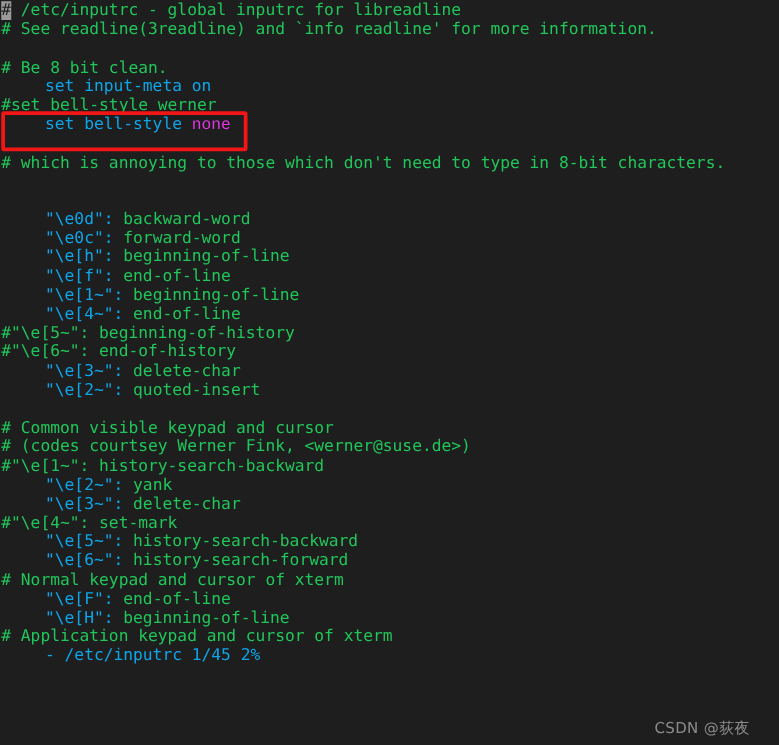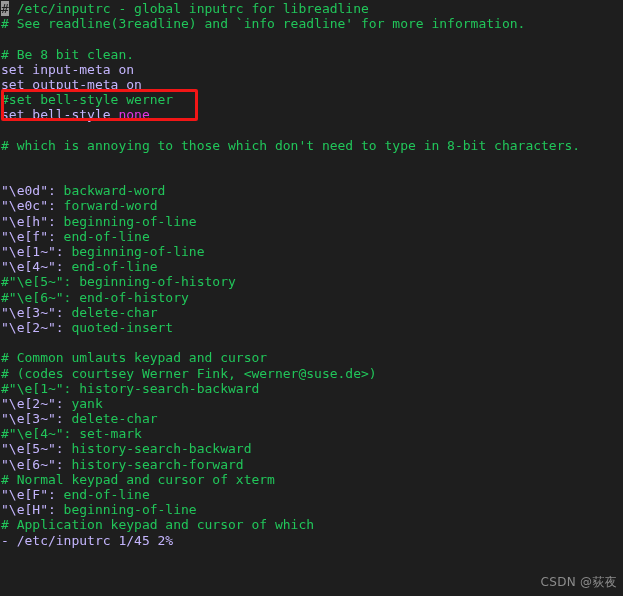"set input-meta on" .c-white { color: #c4b5fd -> #0ea5e9; padding-left: none -> 35px }
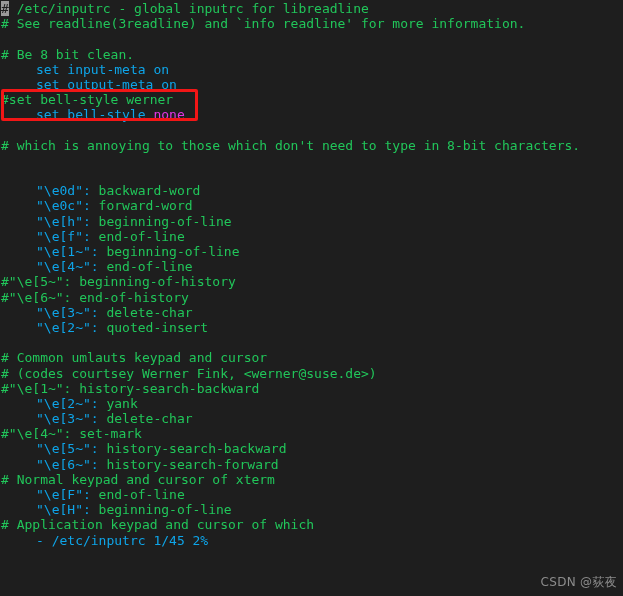"set output-meta on" div.line { html: <div><span>set output-meta on</span></div> -> none }
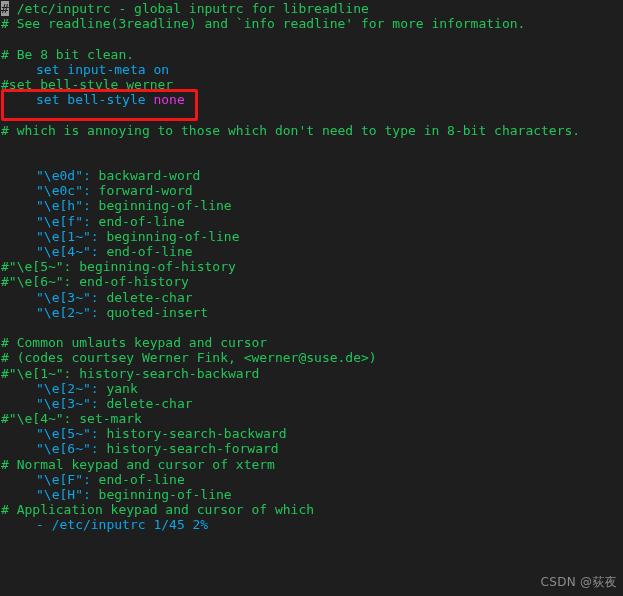"none" .c-magenta { font-family: none -> Liberation Mono, monospace }
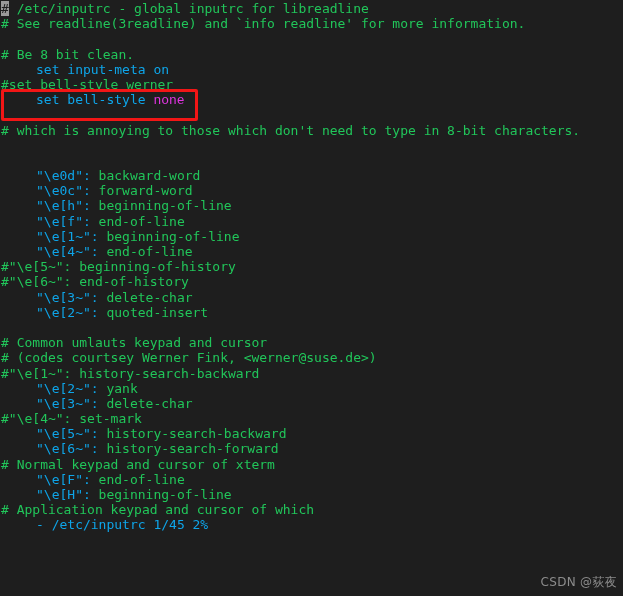"# Common umlauts keypad and" span.c-green { text: umlauts -> visible }
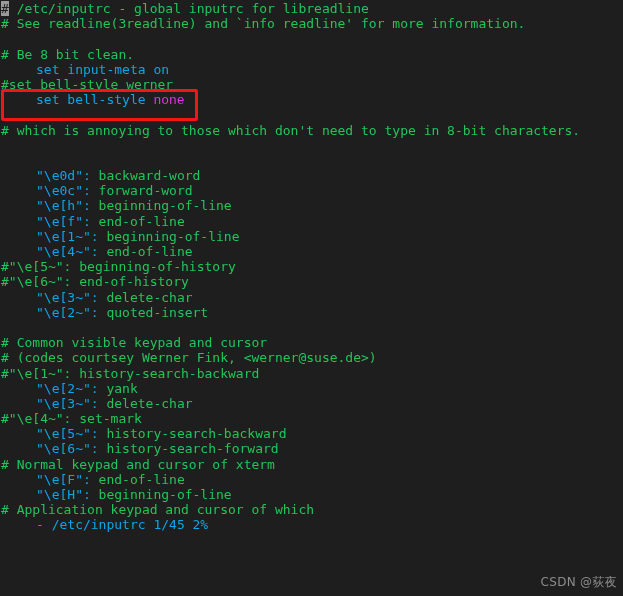"# Application keypad and cursor" span.c-green { text: which -> xterm }
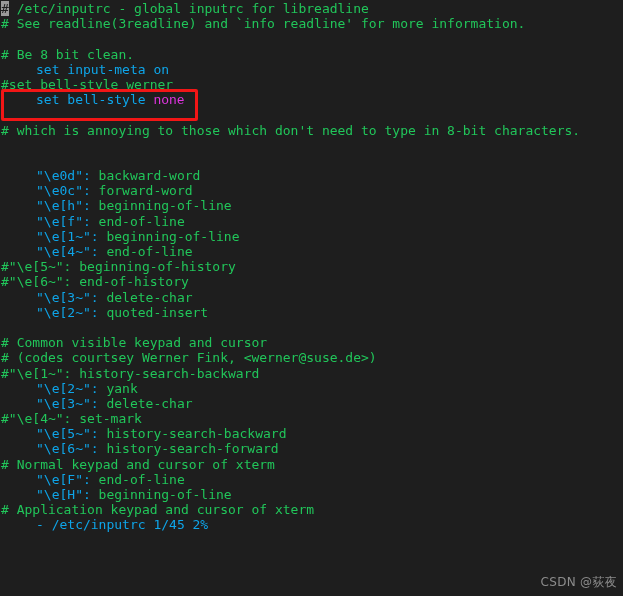"CSDN @荻夜" #watermark { right: 6px -> 23px }
